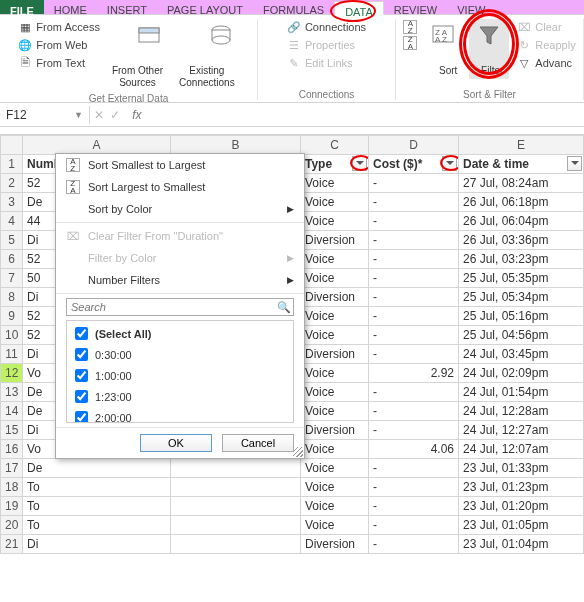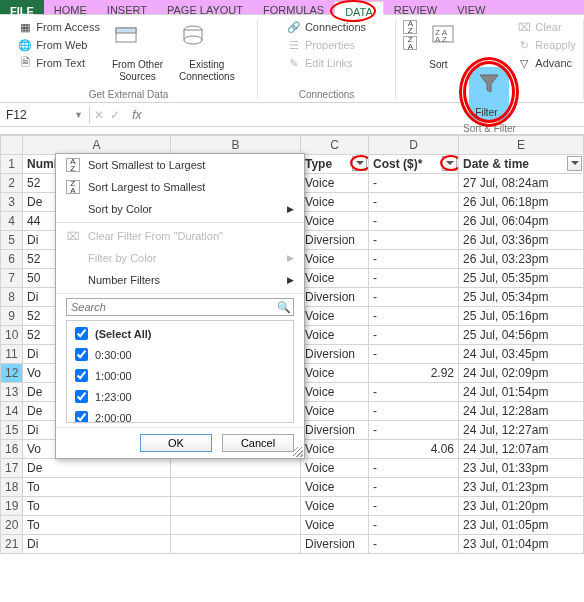"Z A" .big-btn { align-items: flex-start -> flex-end; gap: 10px -> 16px }
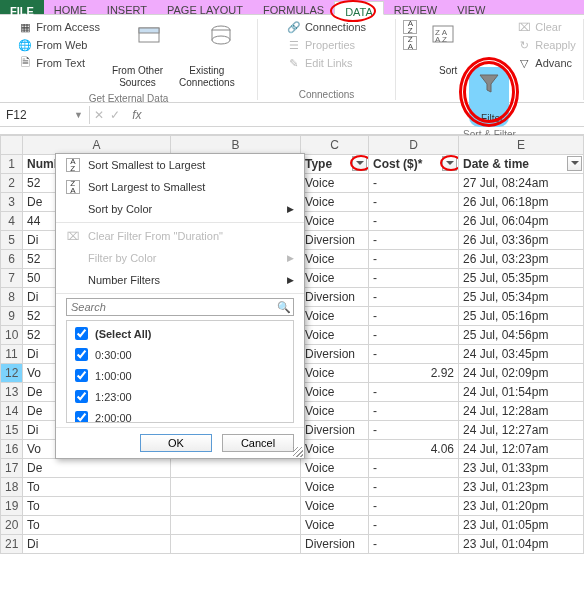"Filter" .filter-highlight { background: #7dd3fc -> #e5e5e5; border-radius: 10px -> 2px; margin-top: 48px -> none }
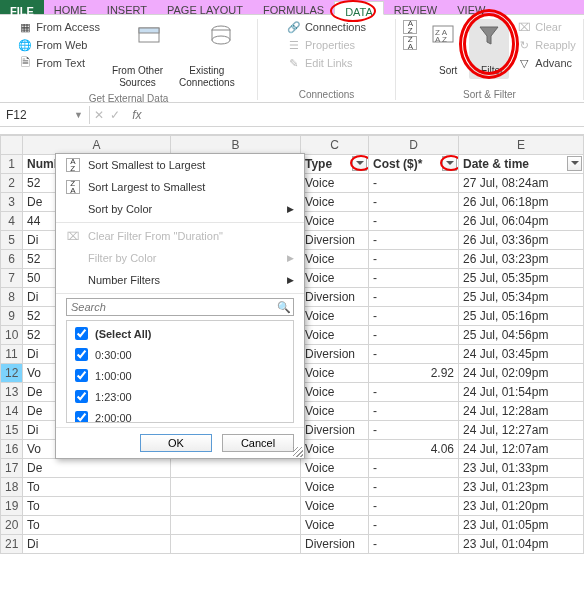"12" tr.sel td.rowhead { background: #7dd3fc -> #bef264 }
